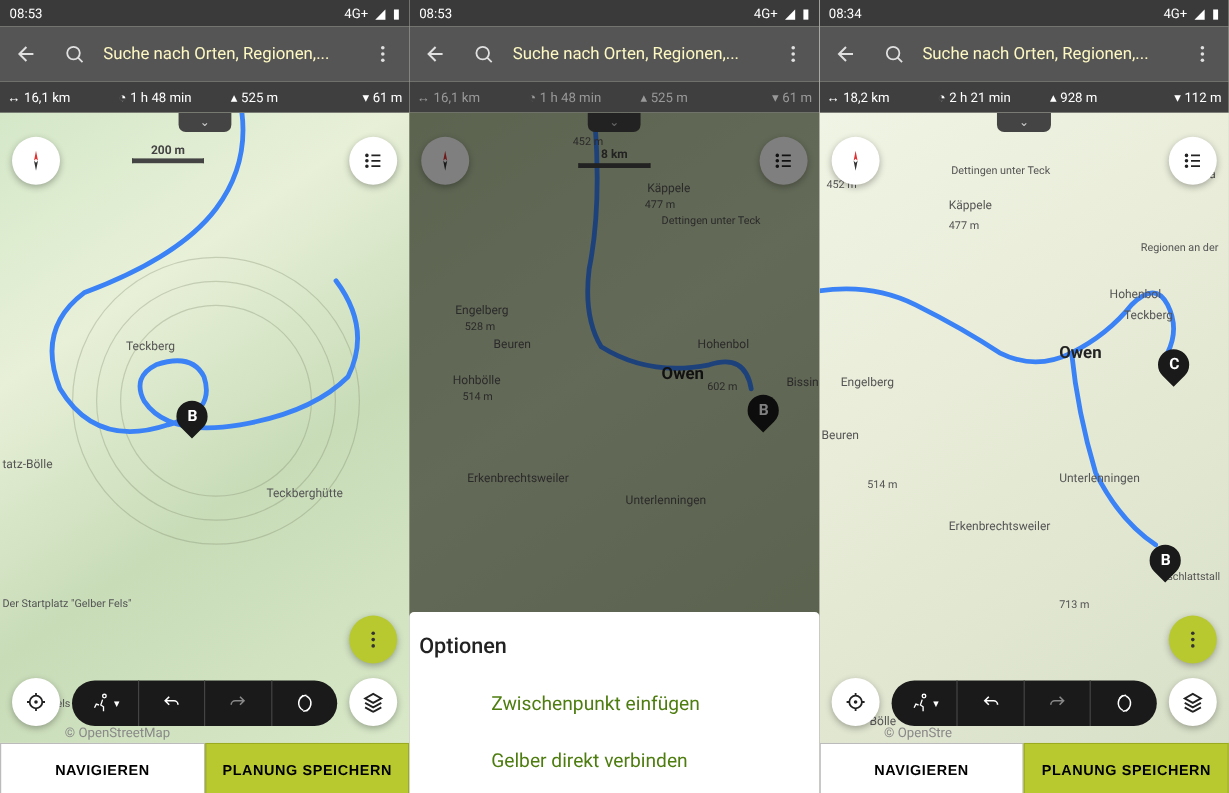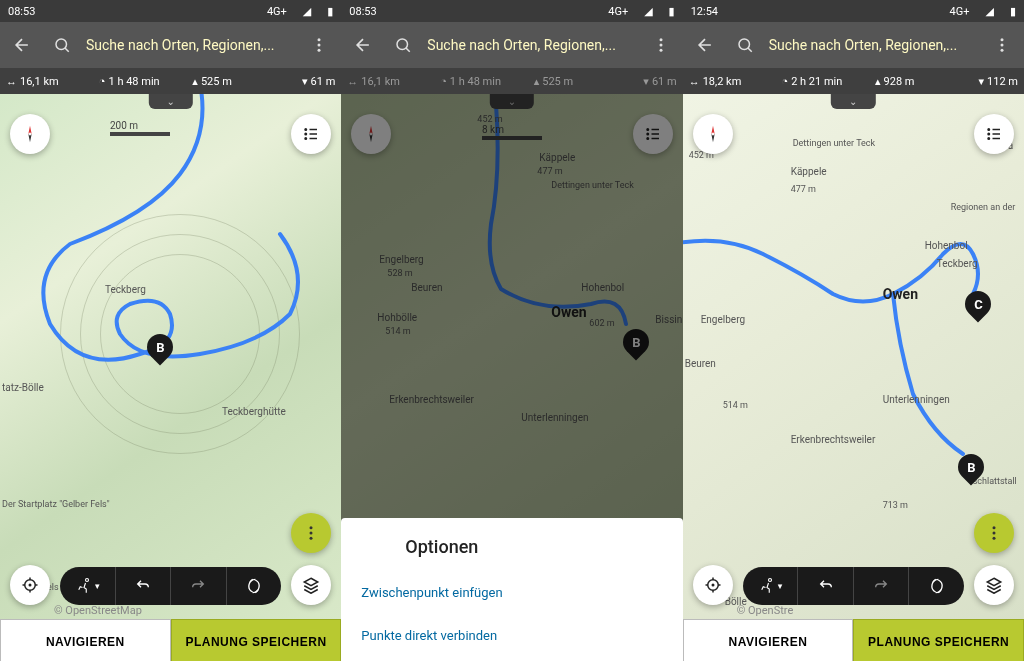"4G+" .status-right { gap: 16px -> 6px }
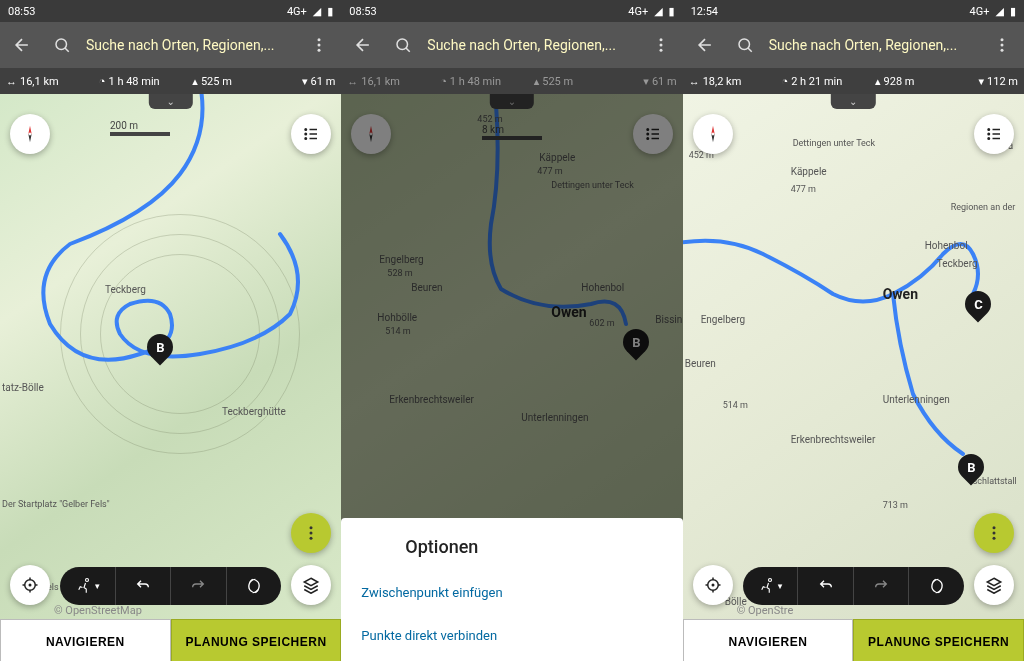"12:54" span { text: 12:54 -> 08:34 }
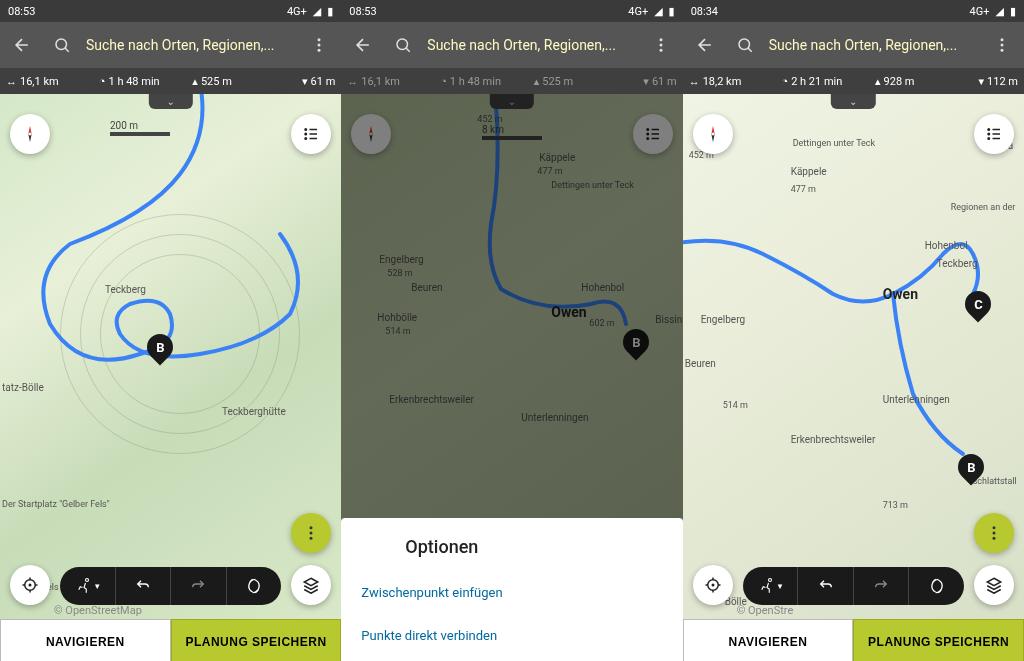"200 m" .scale-bar { font-weight: none -> bold; text-align: none -> center }
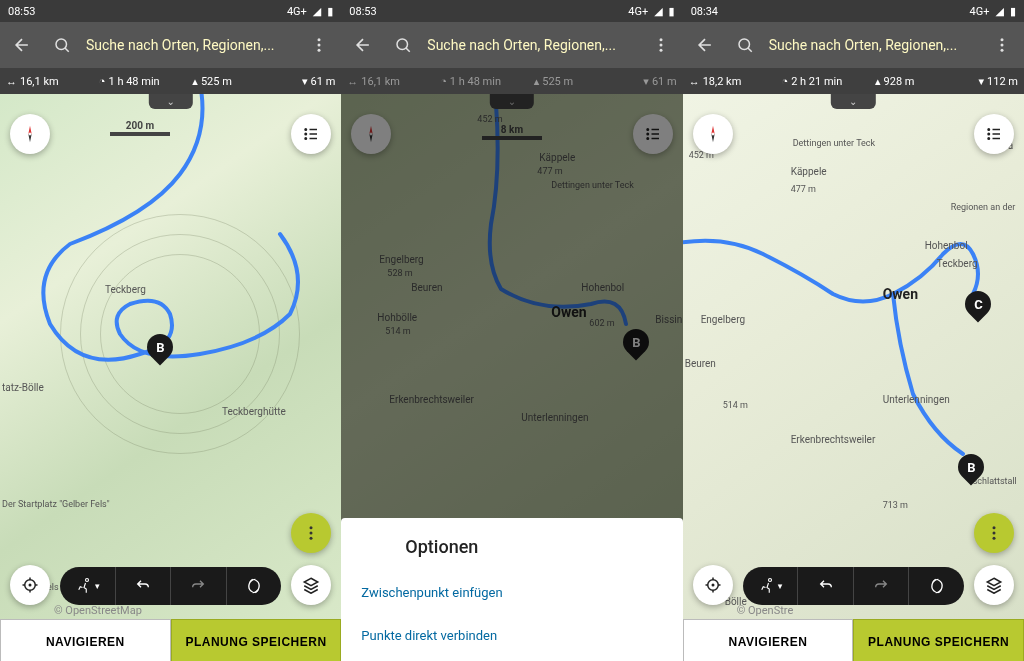"Optionen" .sheet-title { margin-left: 44px -> none; padding: 18px 20px 14px -> 18px 8px 14px }
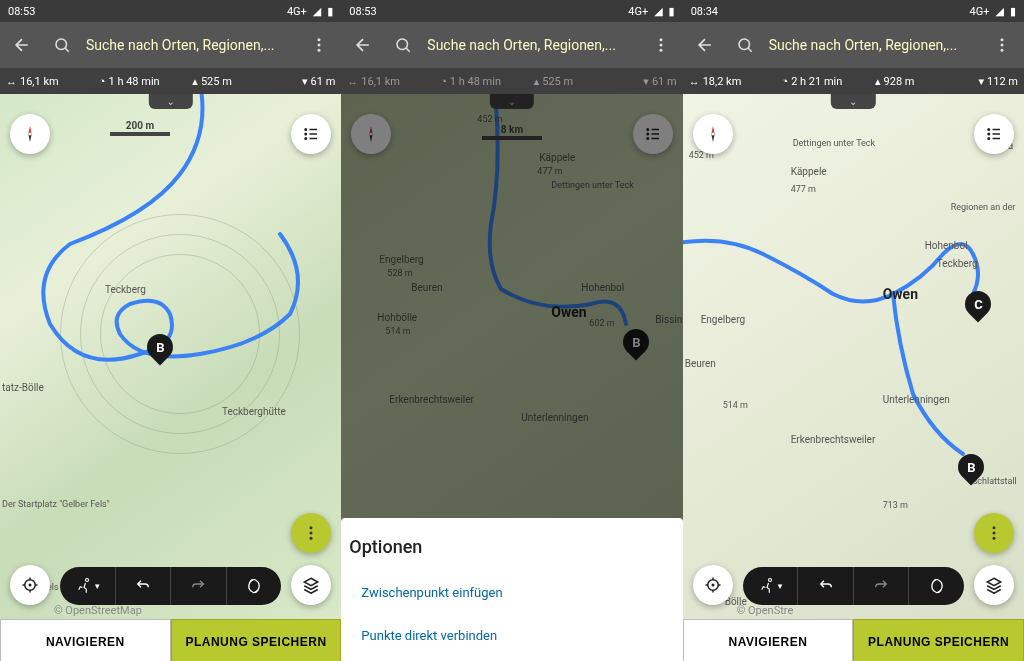"Zwischenpunkt einfügen" .sheet-item { color: #0369a1 -> #4d7c0f; font-size: 13px -> 16px; margin-left: none -> 48px }
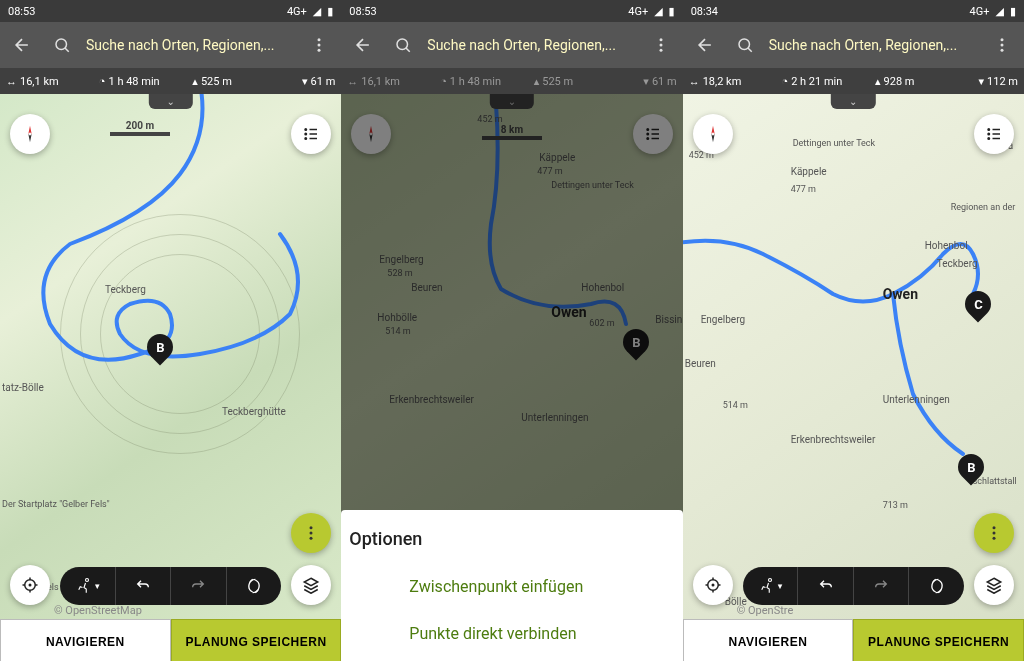"Punkte direkt verbinden" div.sheet-item { text: Punkte -> Gelber }
